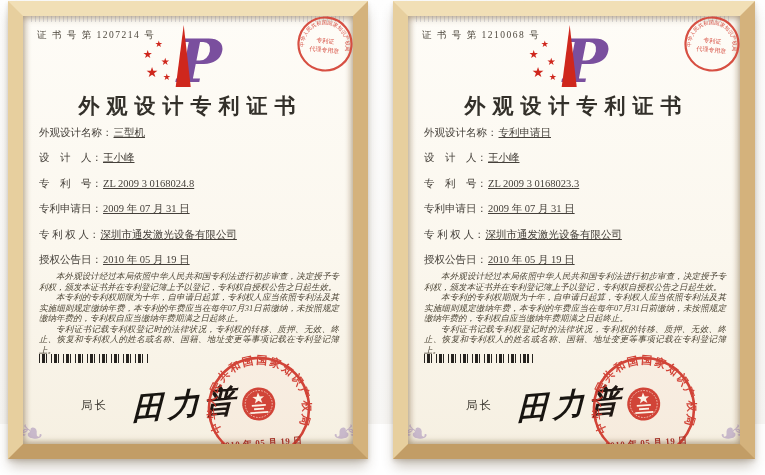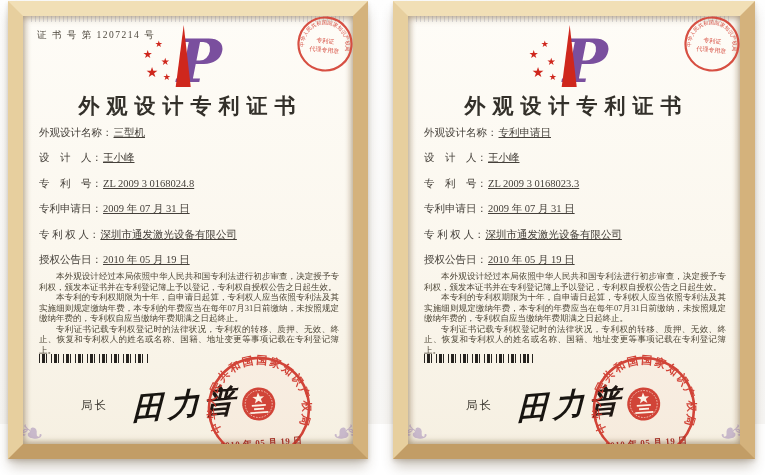"证 书 号 第 1210068" div.cert-no { html: none -> <div>证 书 号 第 1210068 号</div> }
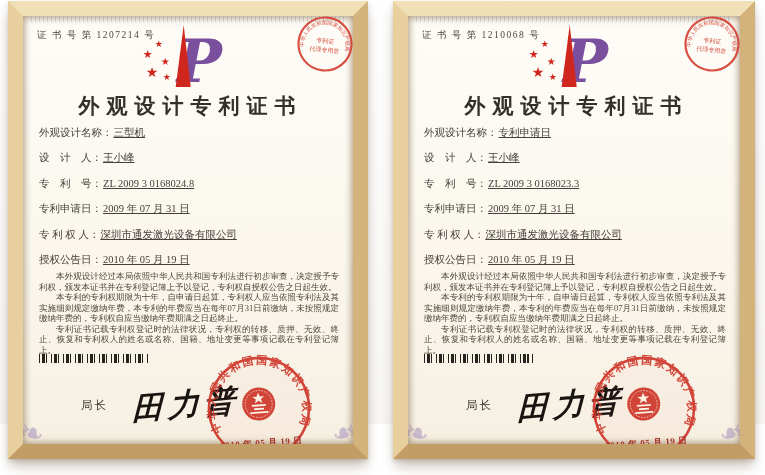"本外观设计经过本局依照中华人民共和国专利法进行初步审查，决定授予专利权，颁发本证" .paragraphs { font-style: none -> italic }
